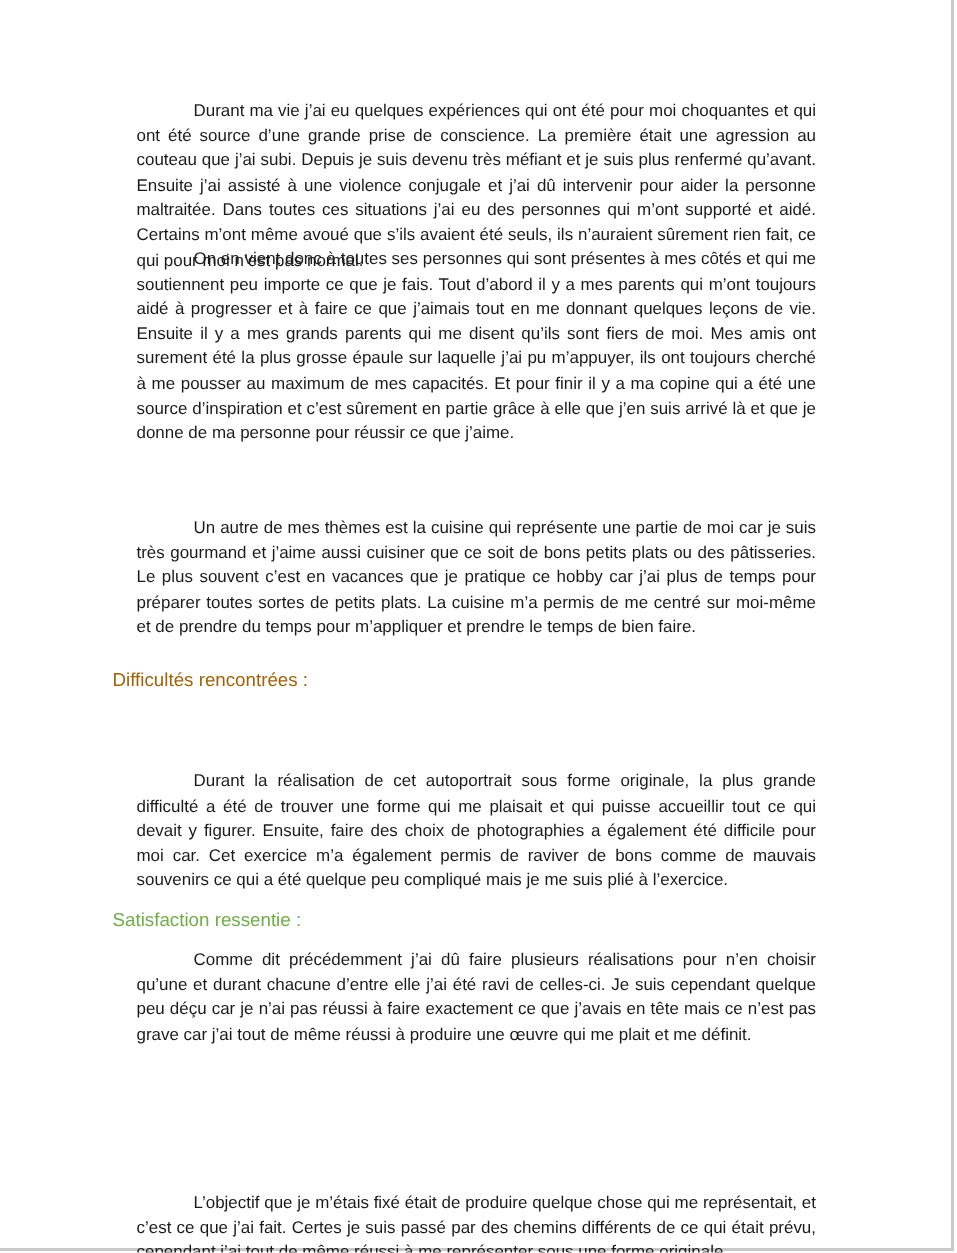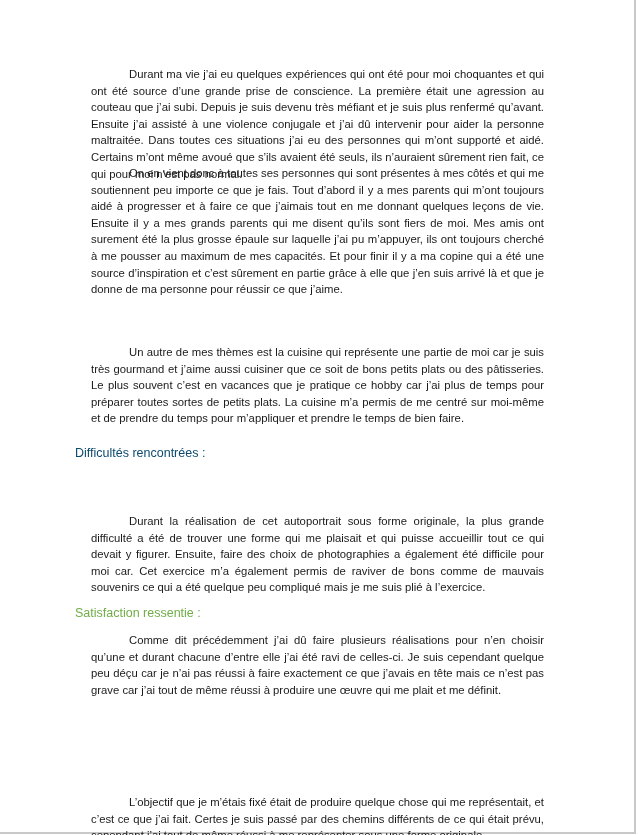"Difficultés rencontrées :" h2.heading { color: #0c4a6e -> #a16207 }
